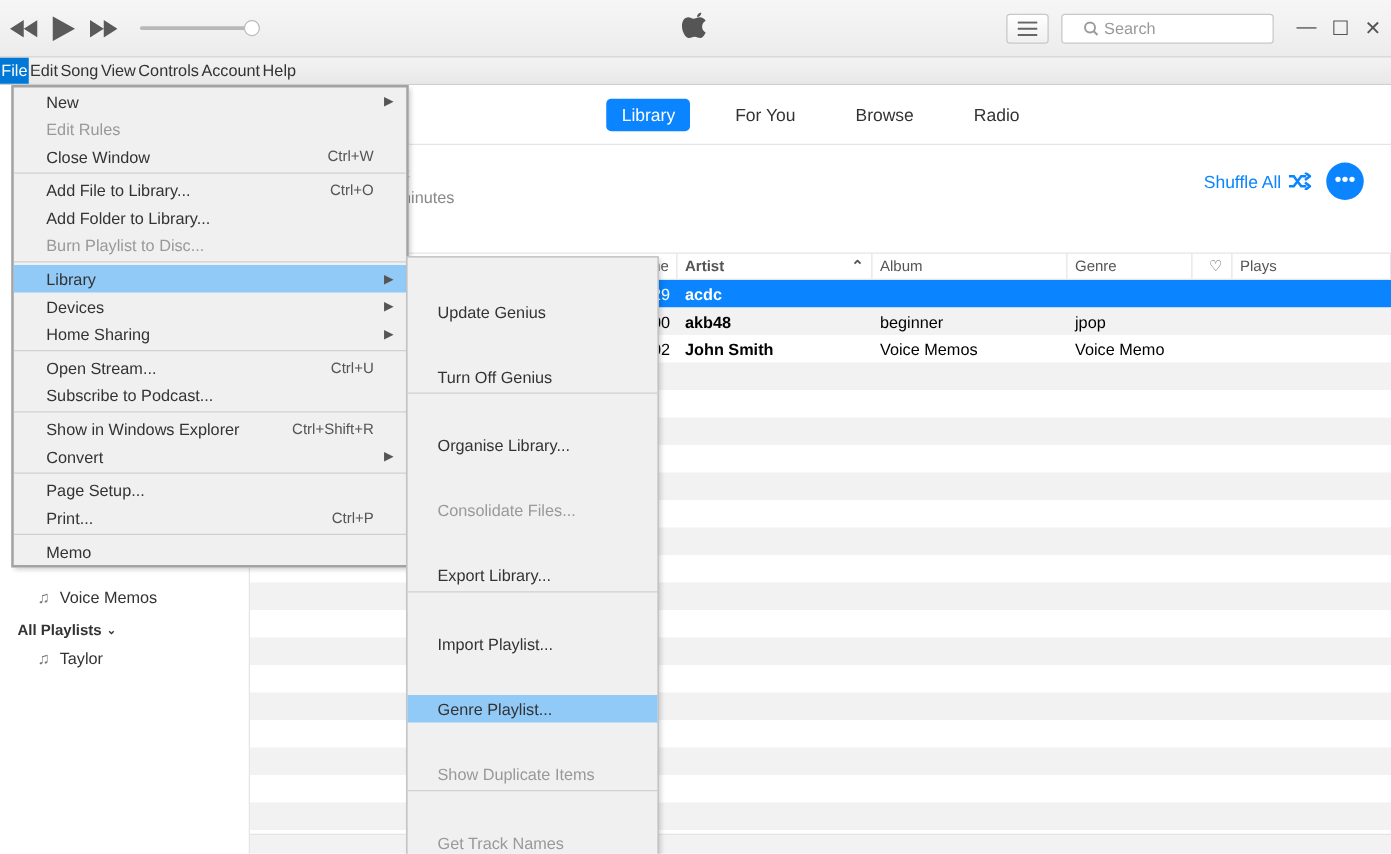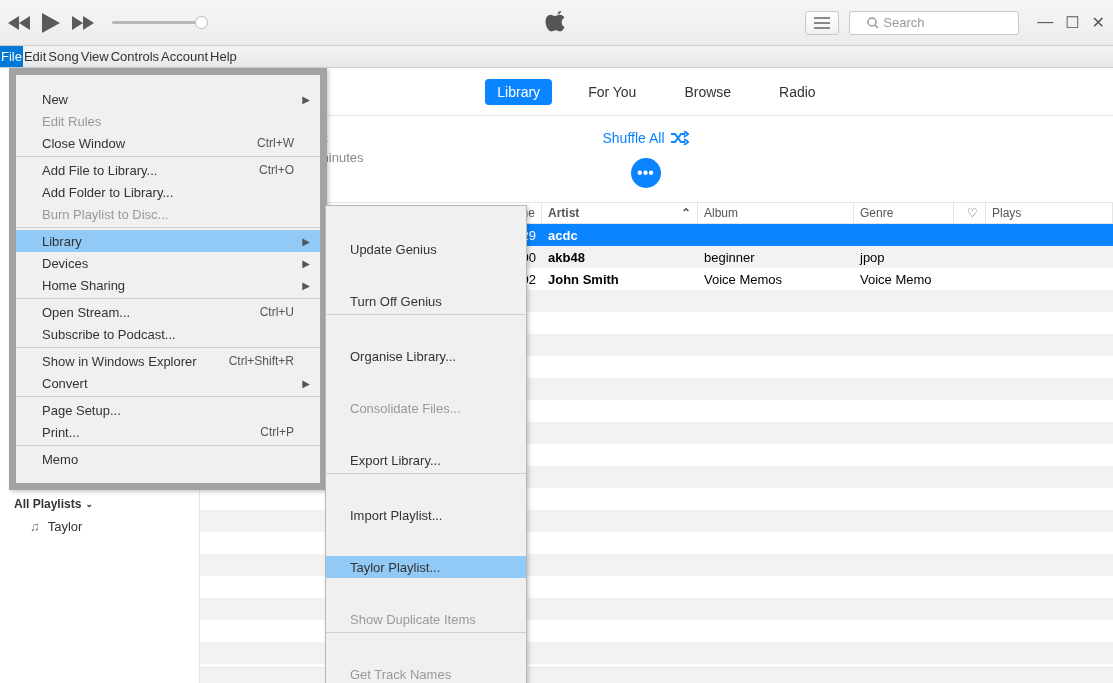"New" .menu1 { border: 7px solid #a3a3a3 -> 2px solid #a3a3a3; padding: 13px 0 -> 0 0 }
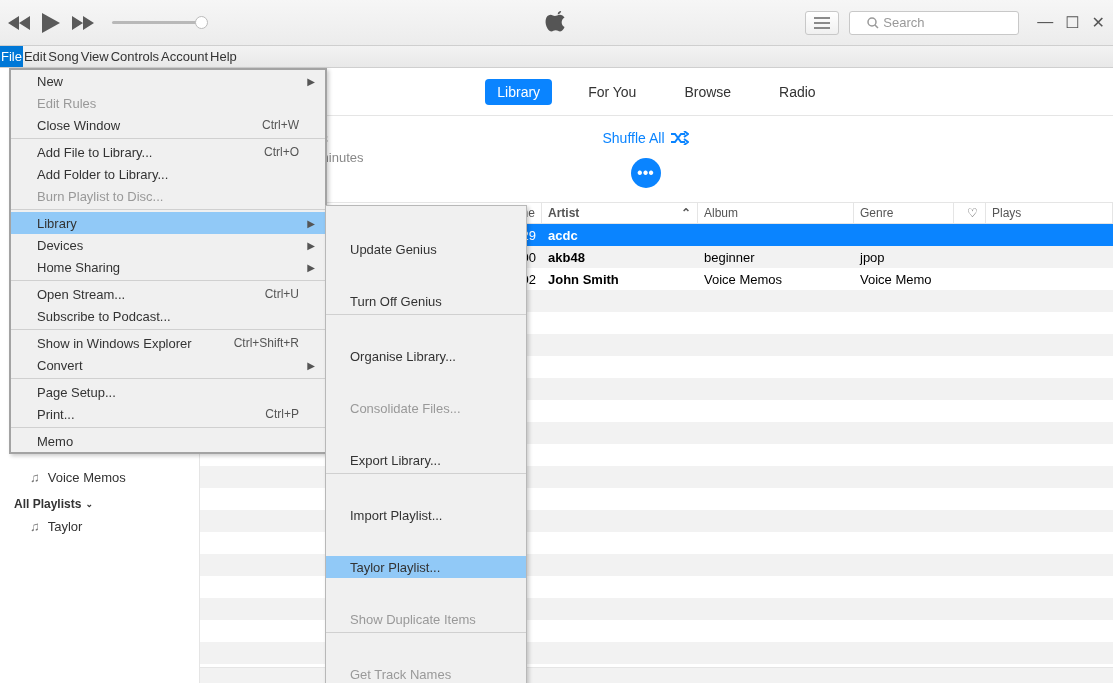"Shuffle All" .header-row { flex-direction: column -> none }
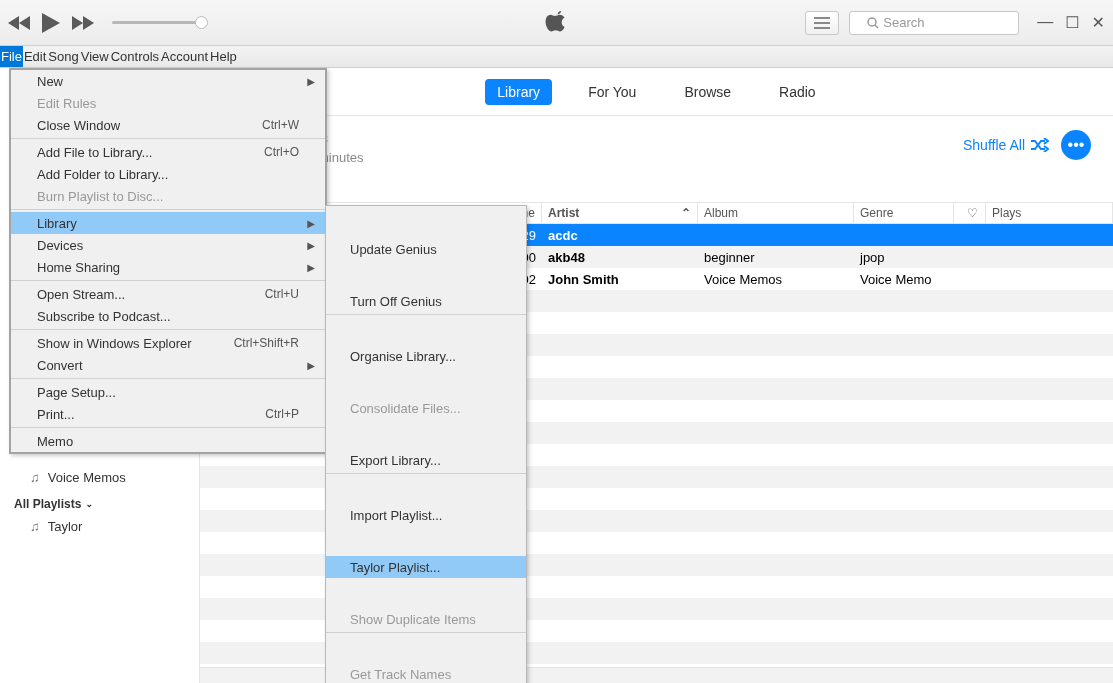"Taylor Playlist..." span { text: Taylor -> Genre }
